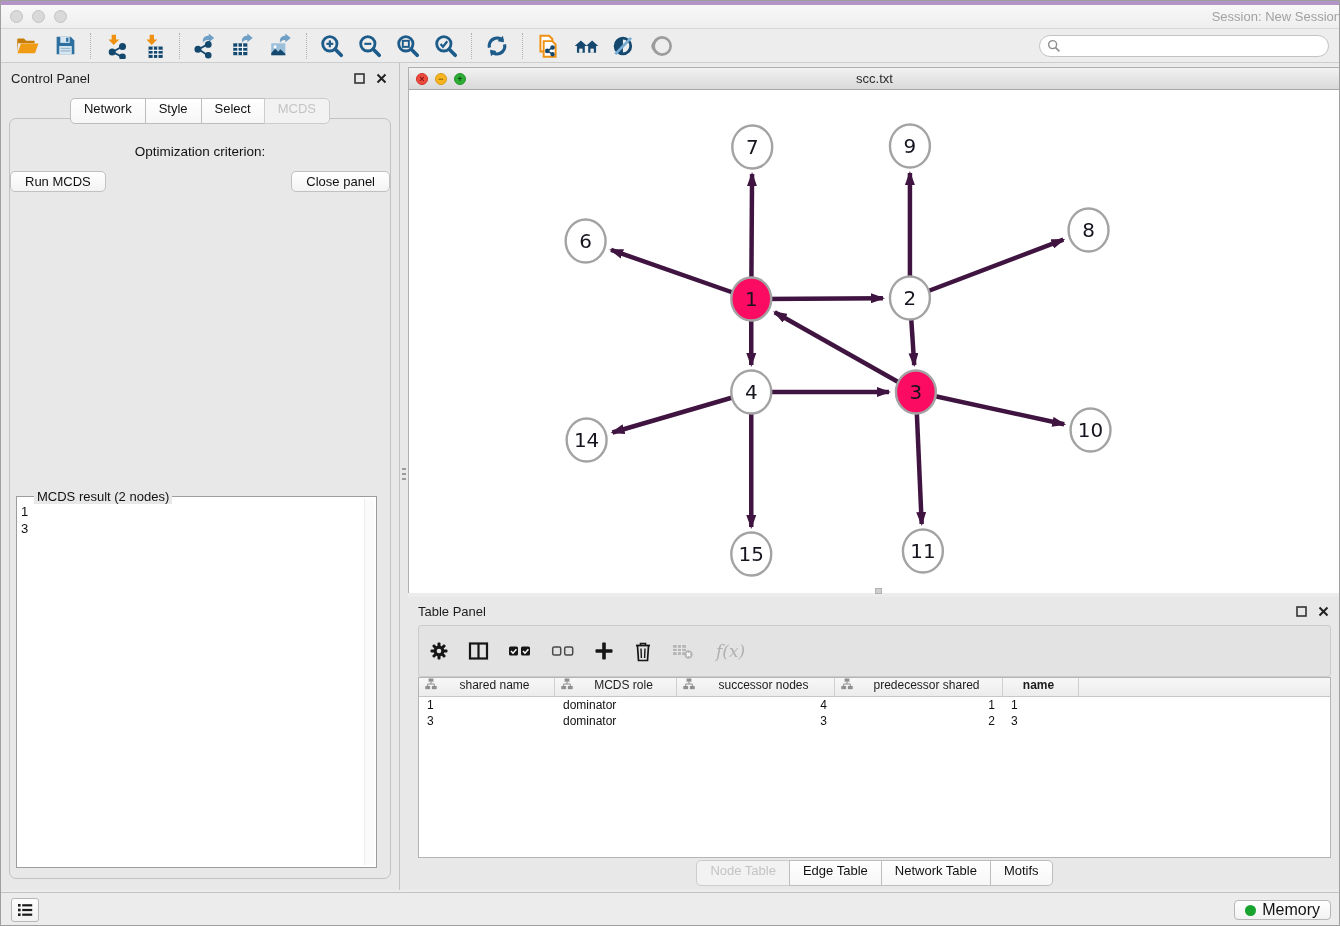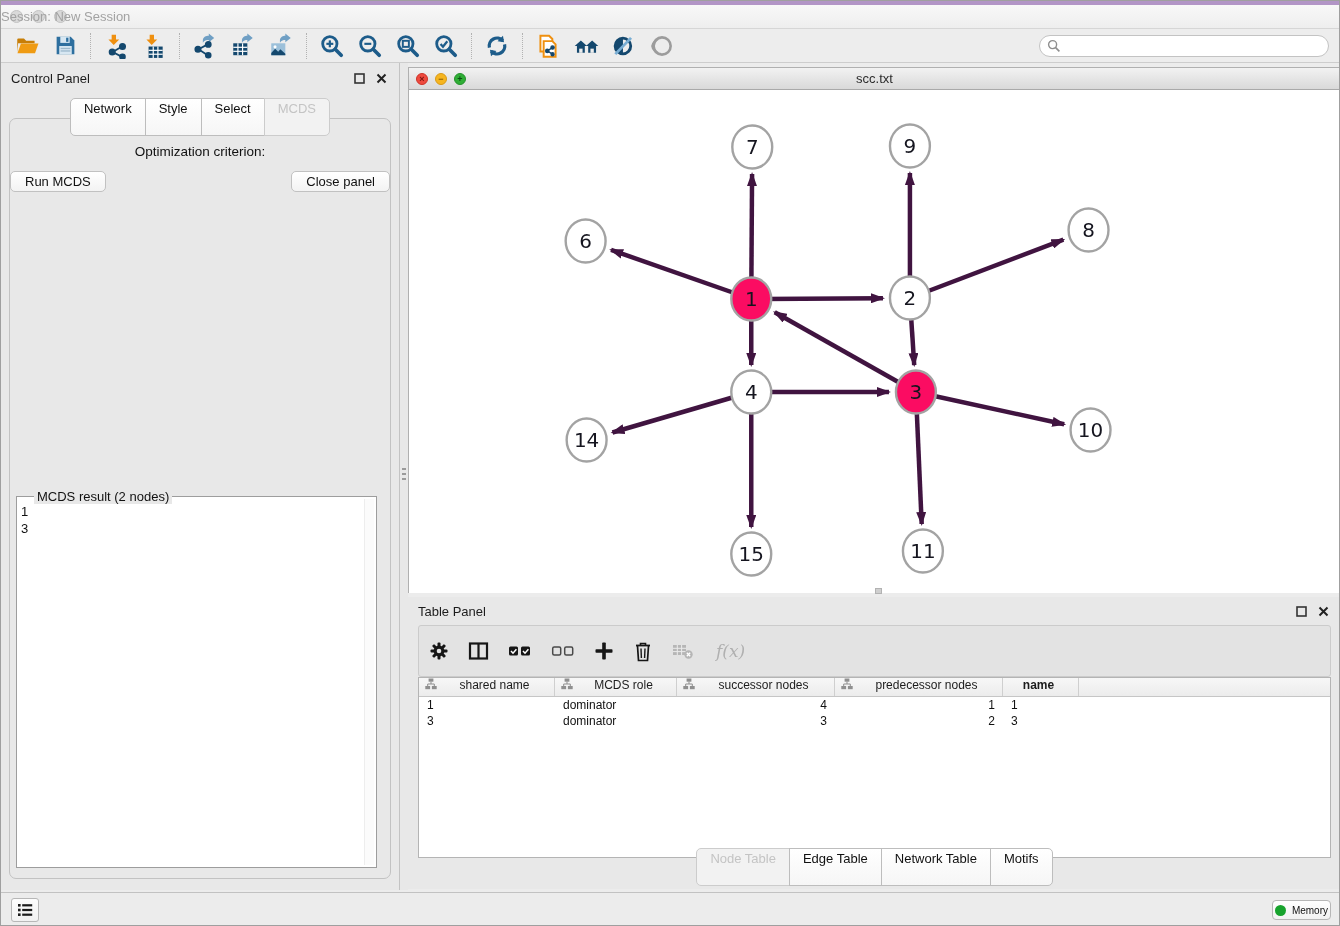"Session: New Session" #window-title { text-align: left -> right }
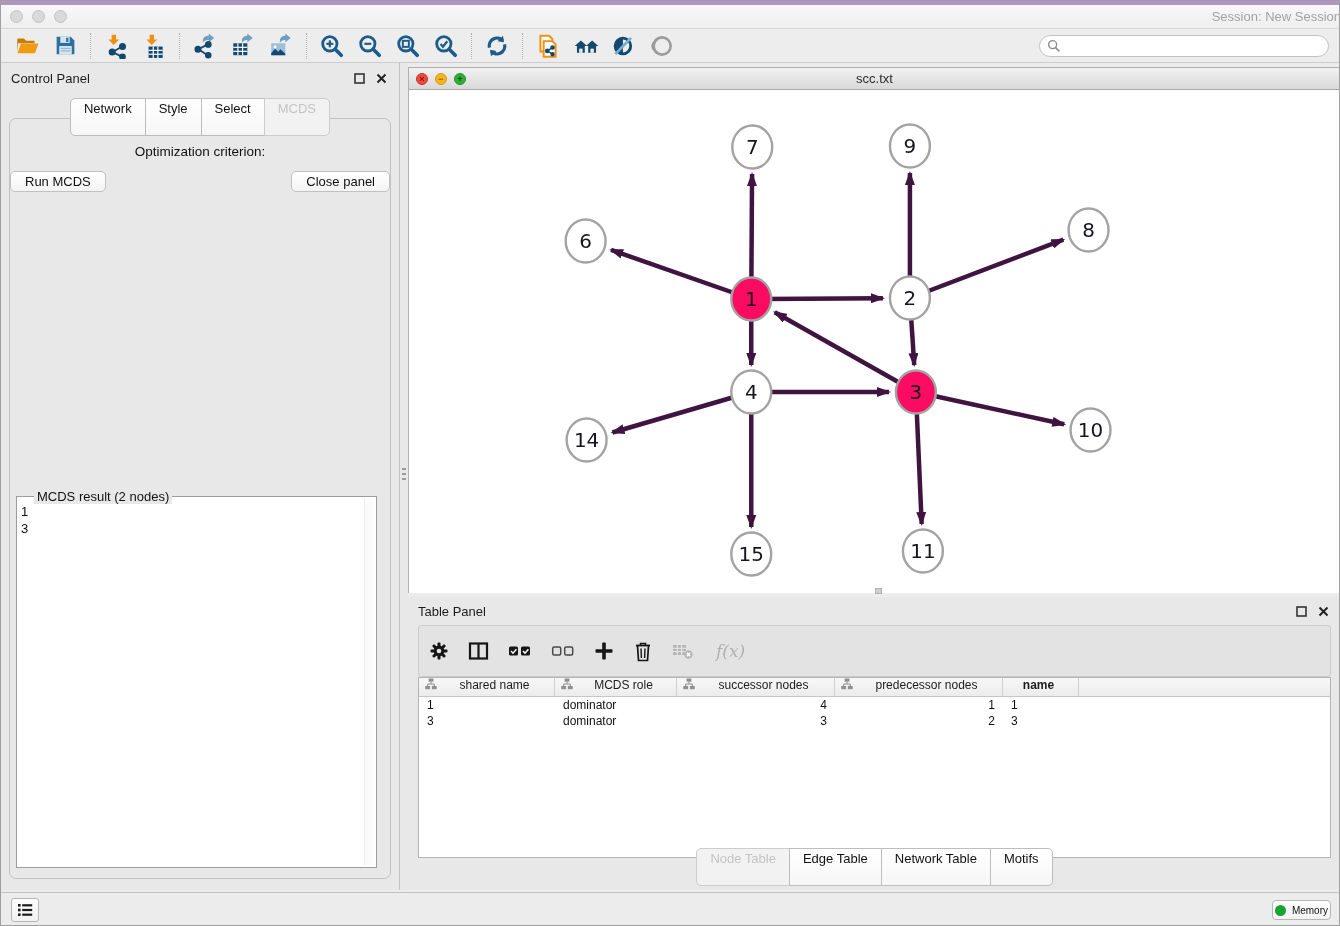"Network" .seg-tab { height: 38px -> 26px }
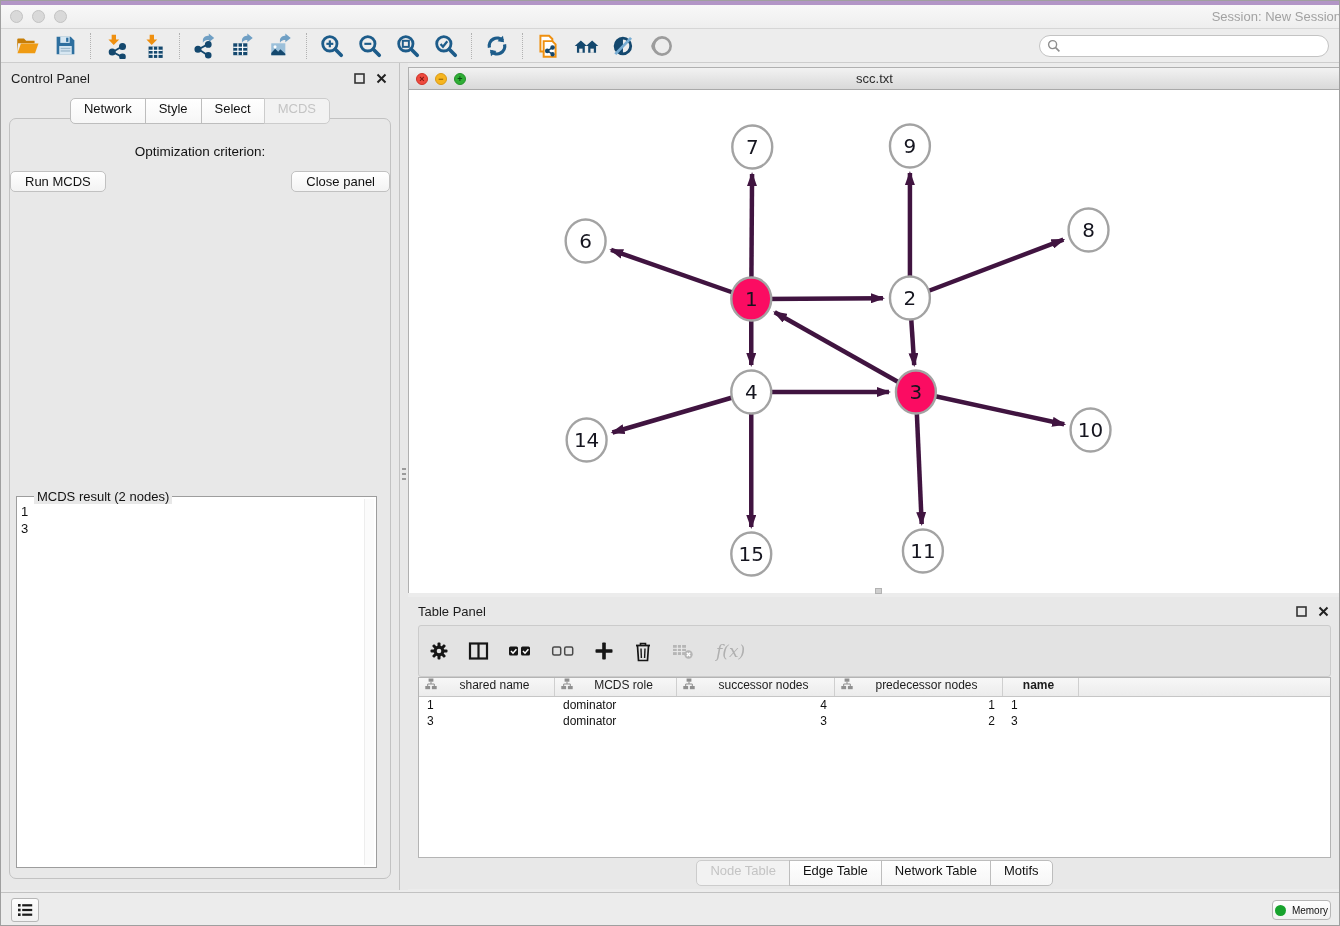"predecessor nodes" span.th-label { text: nodes -> shared }
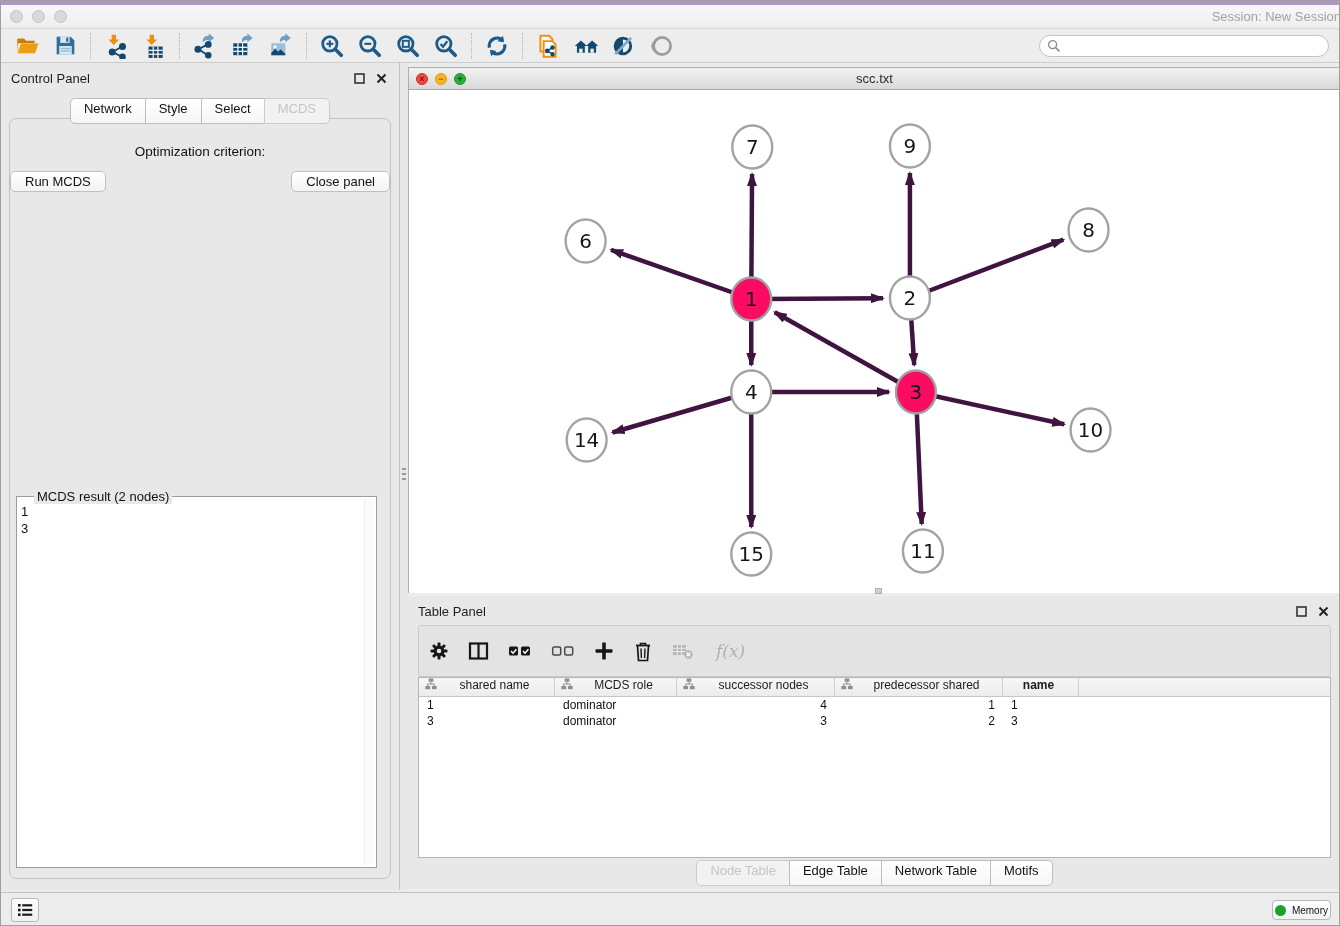"Memory" #memory-btn { font-size: 10px -> 16px; padding: 0 2px -> 0 10px }
